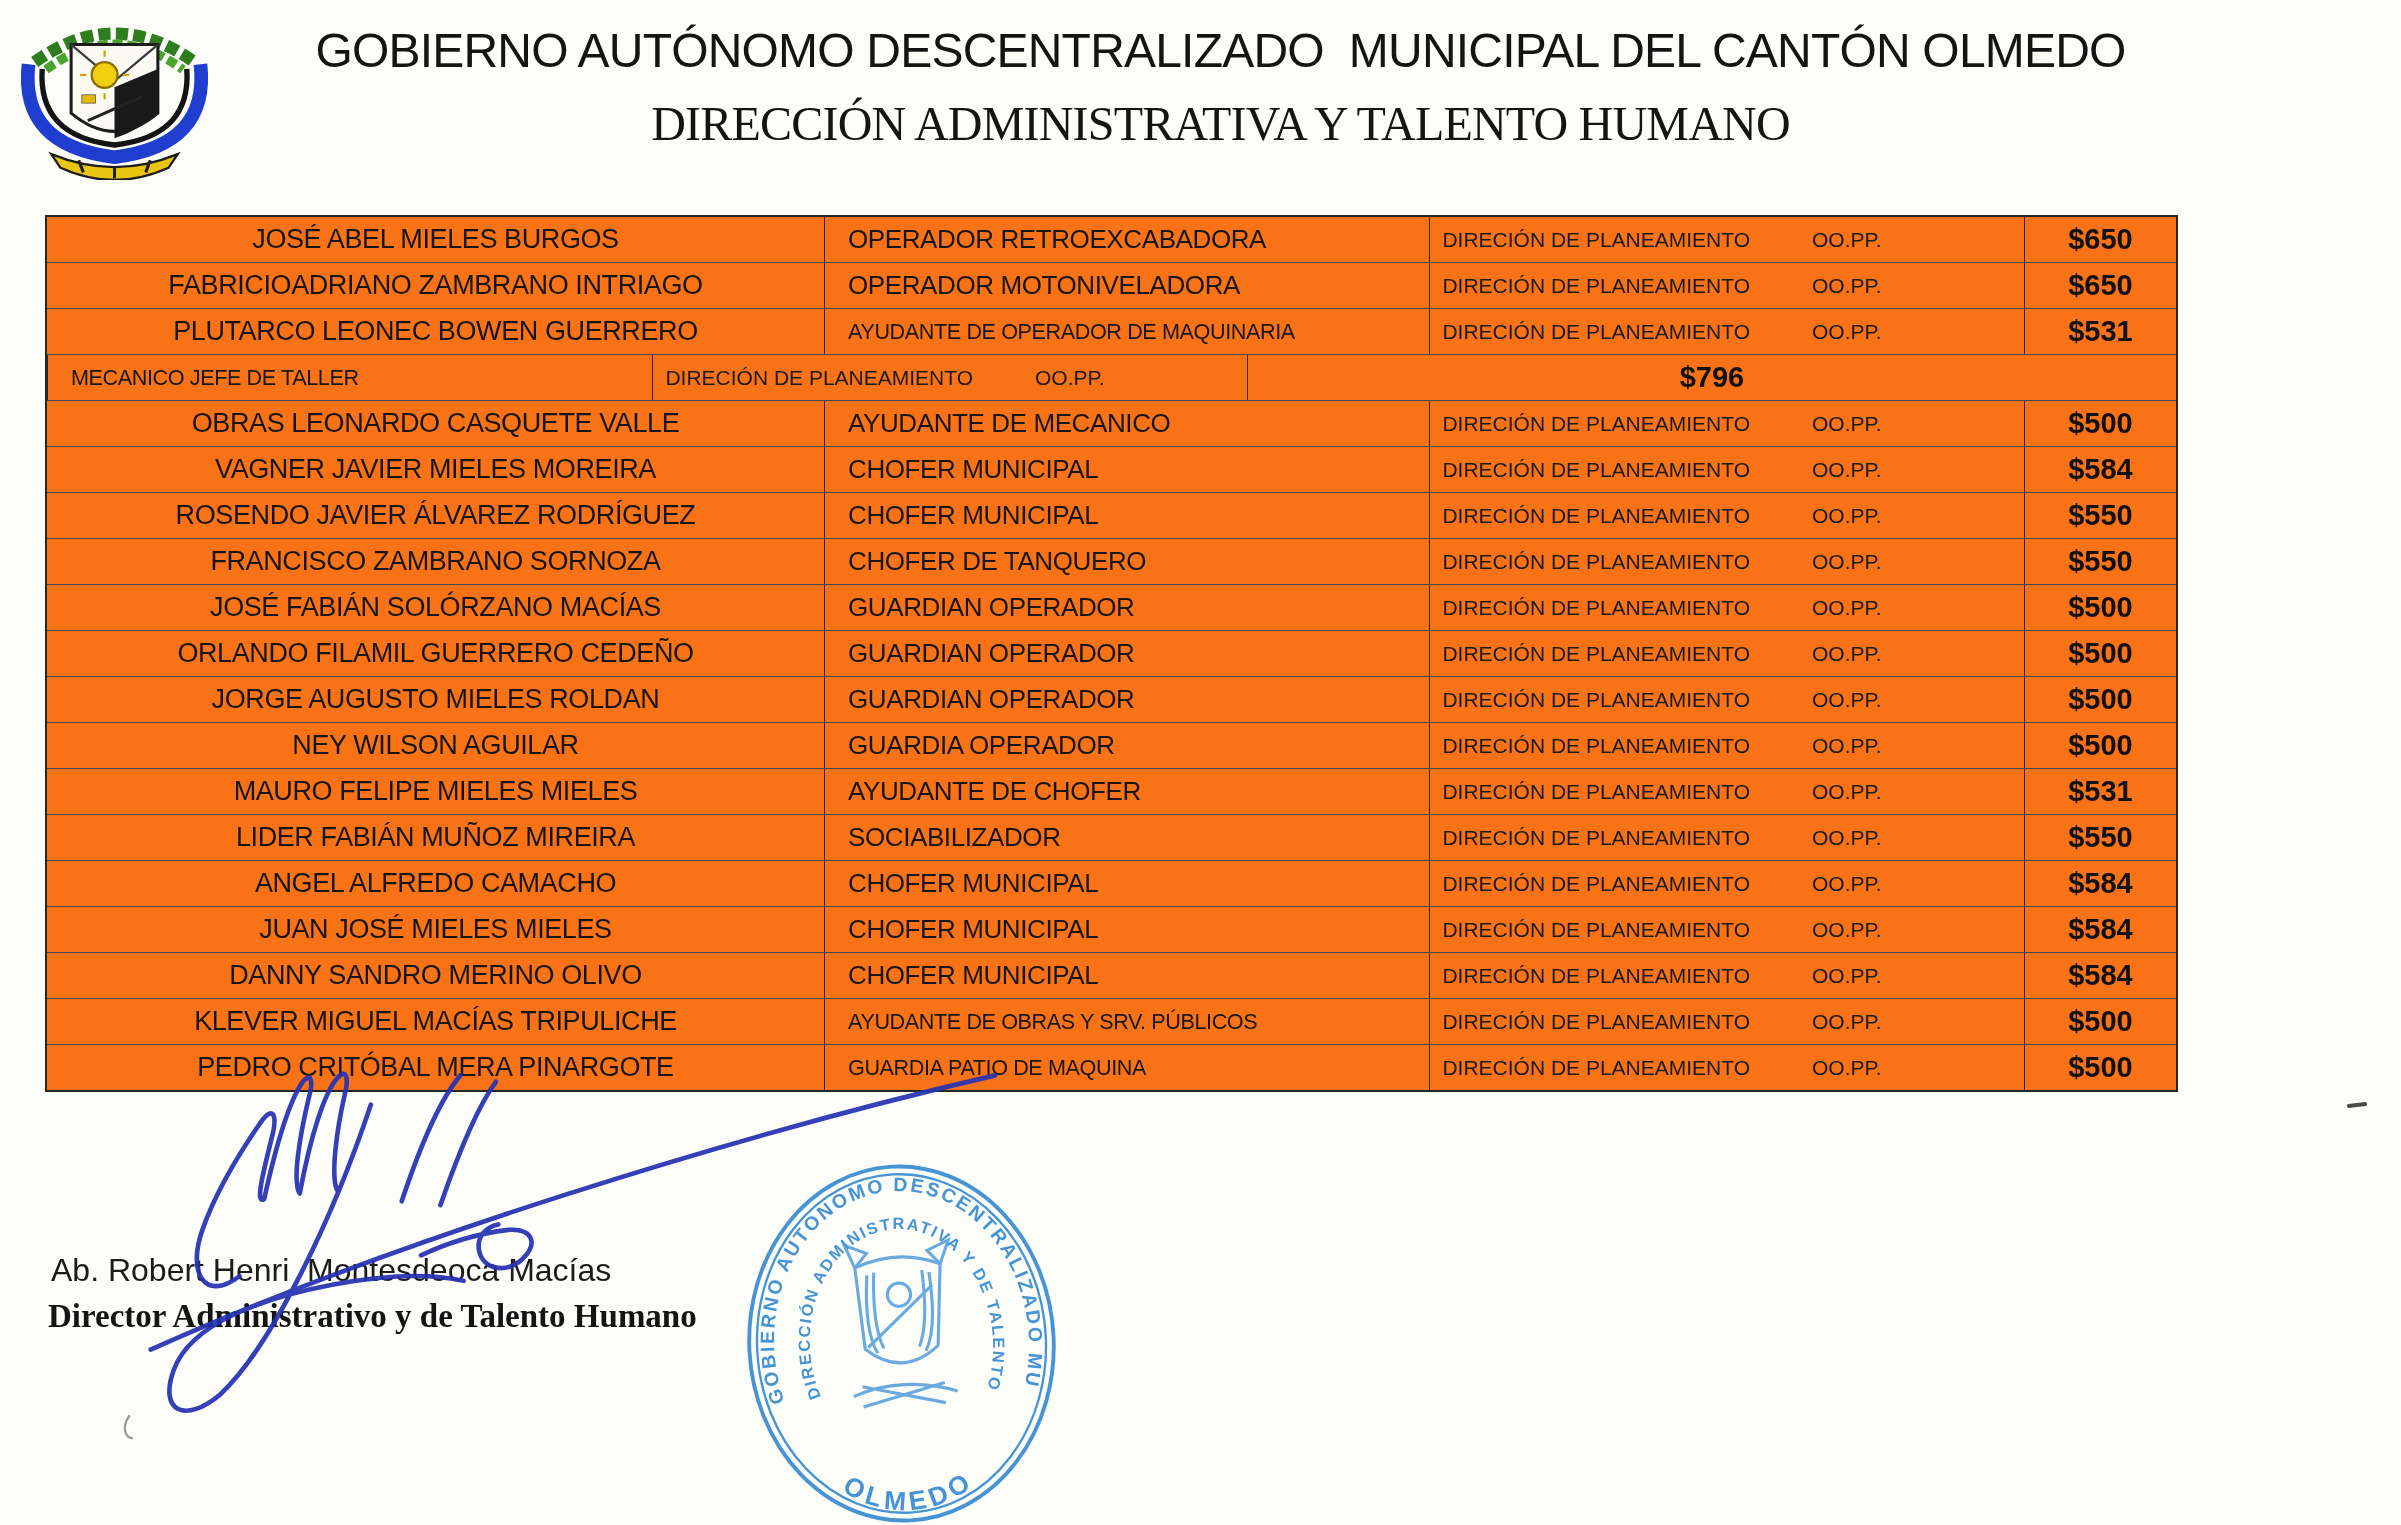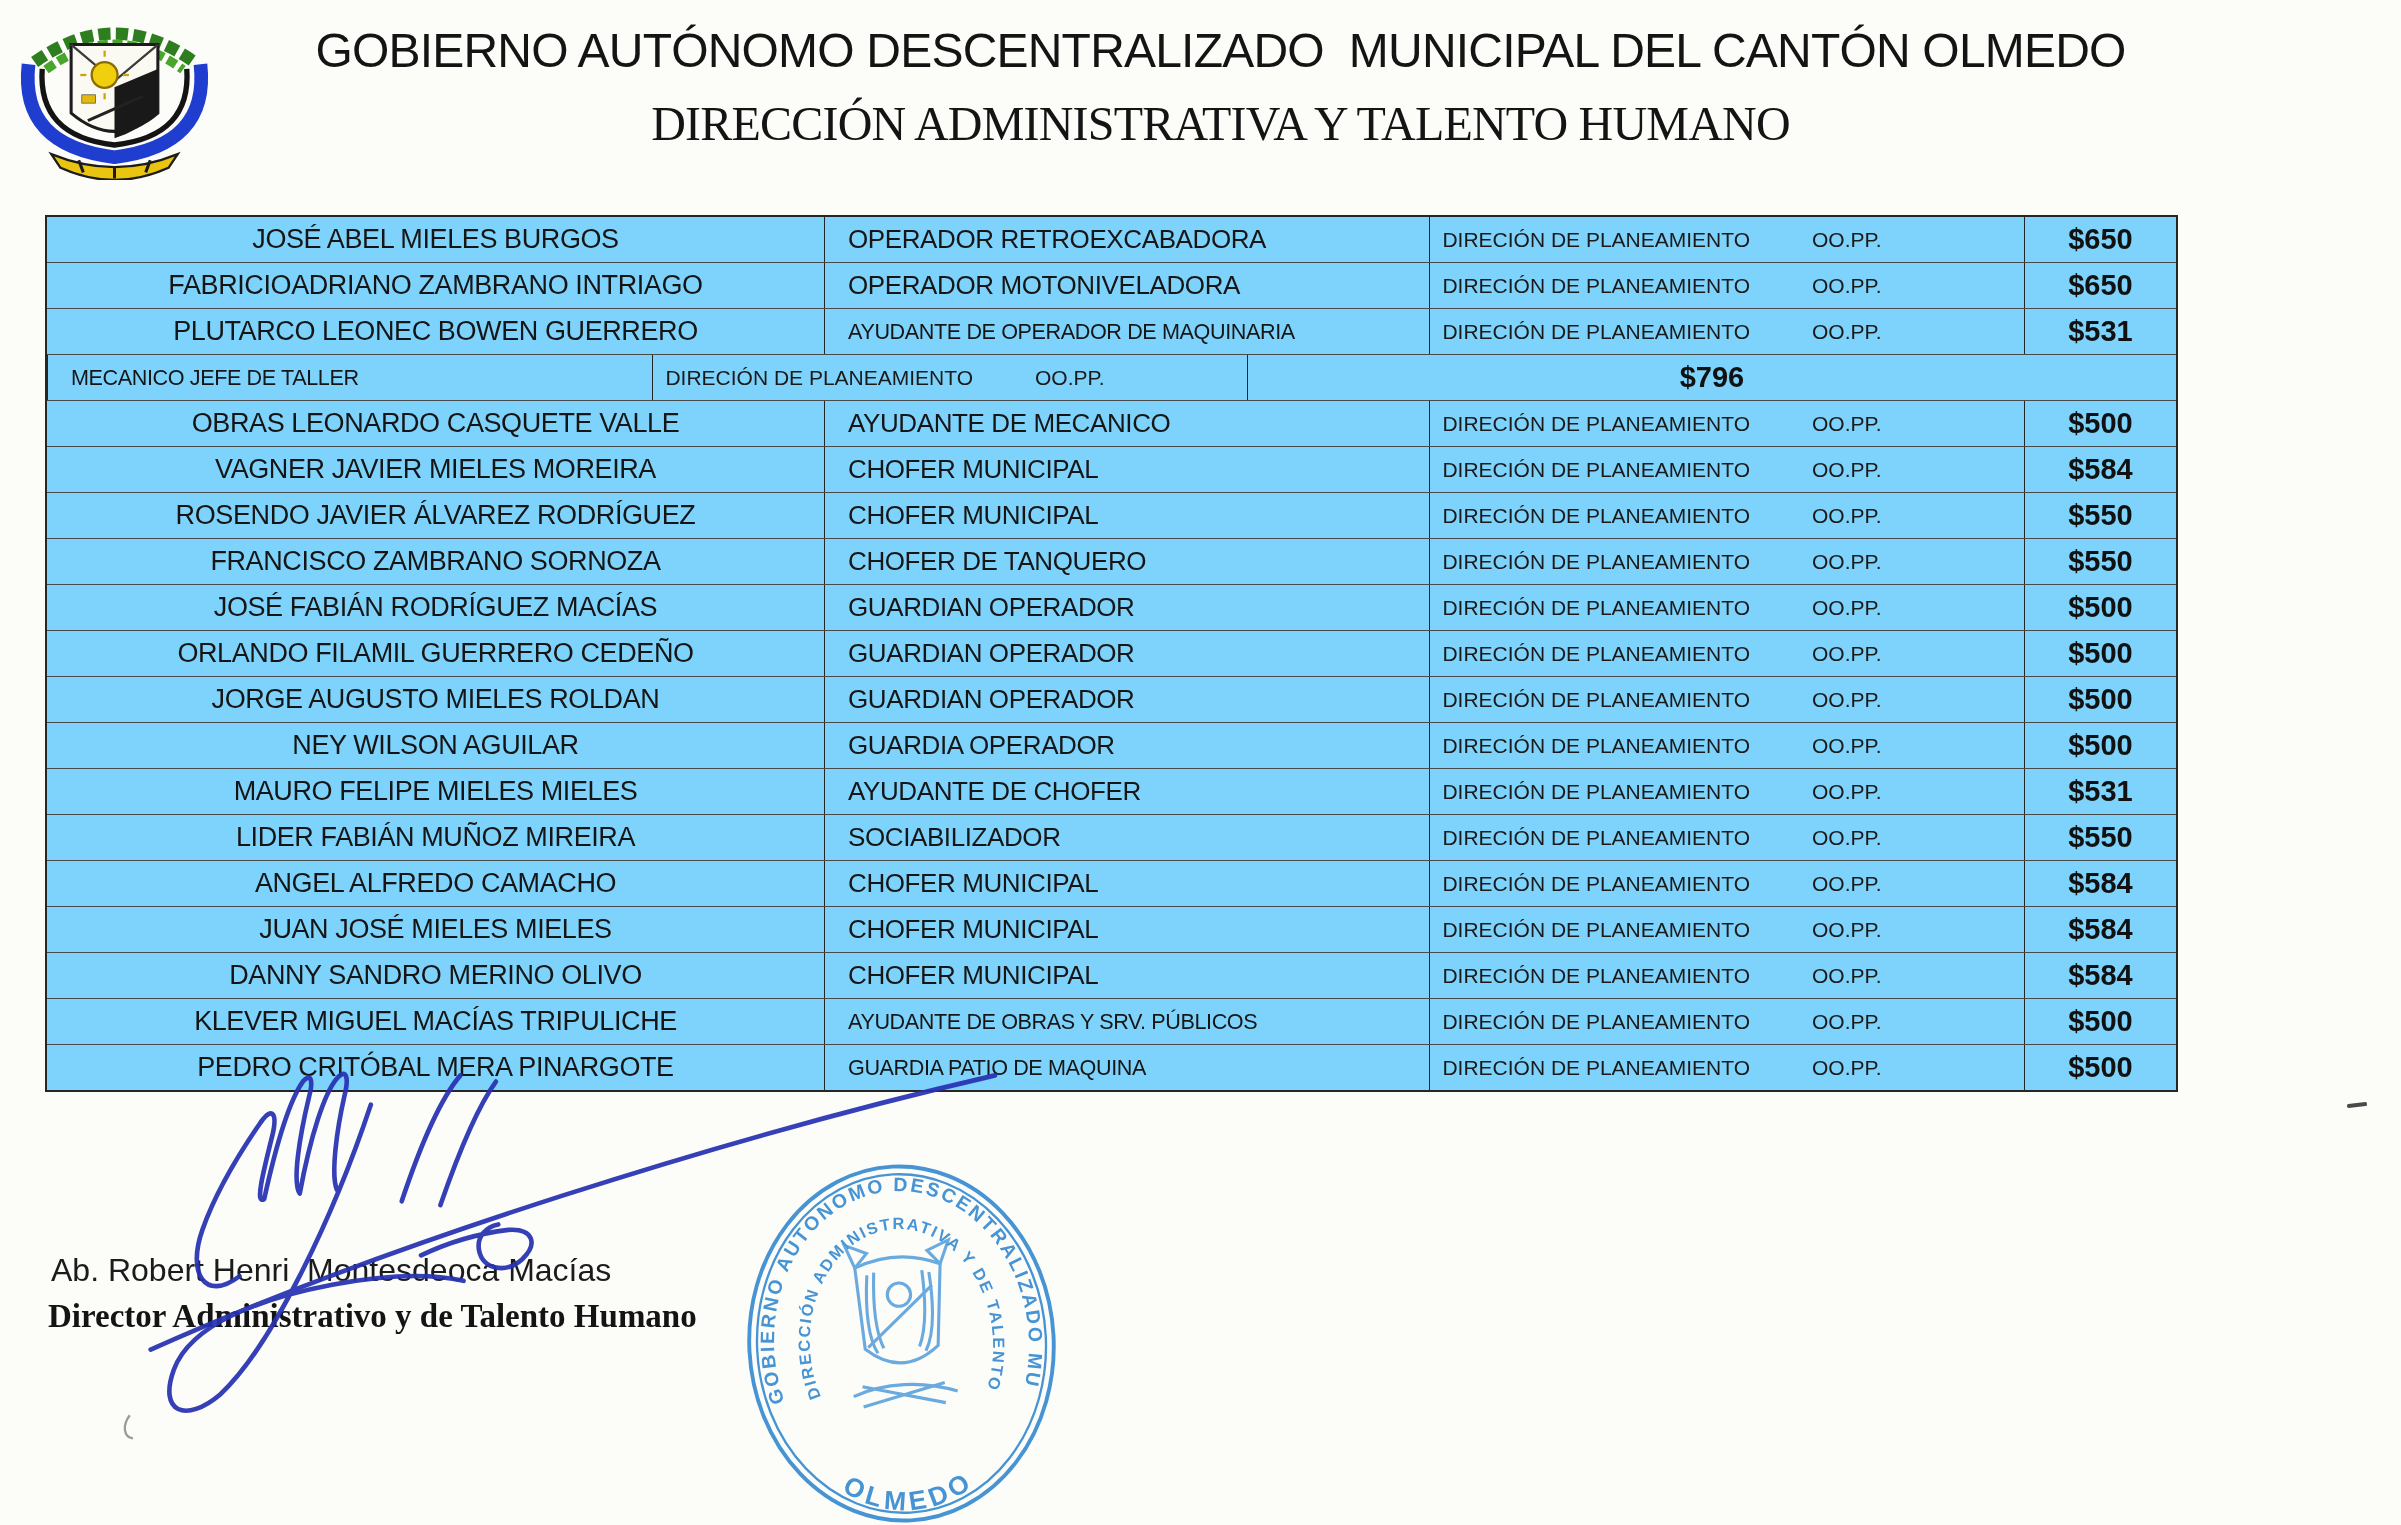"JOSÉ ABEL MIELES BURGOS" .emp-table { background: #7dd3fc -> #f97316 }
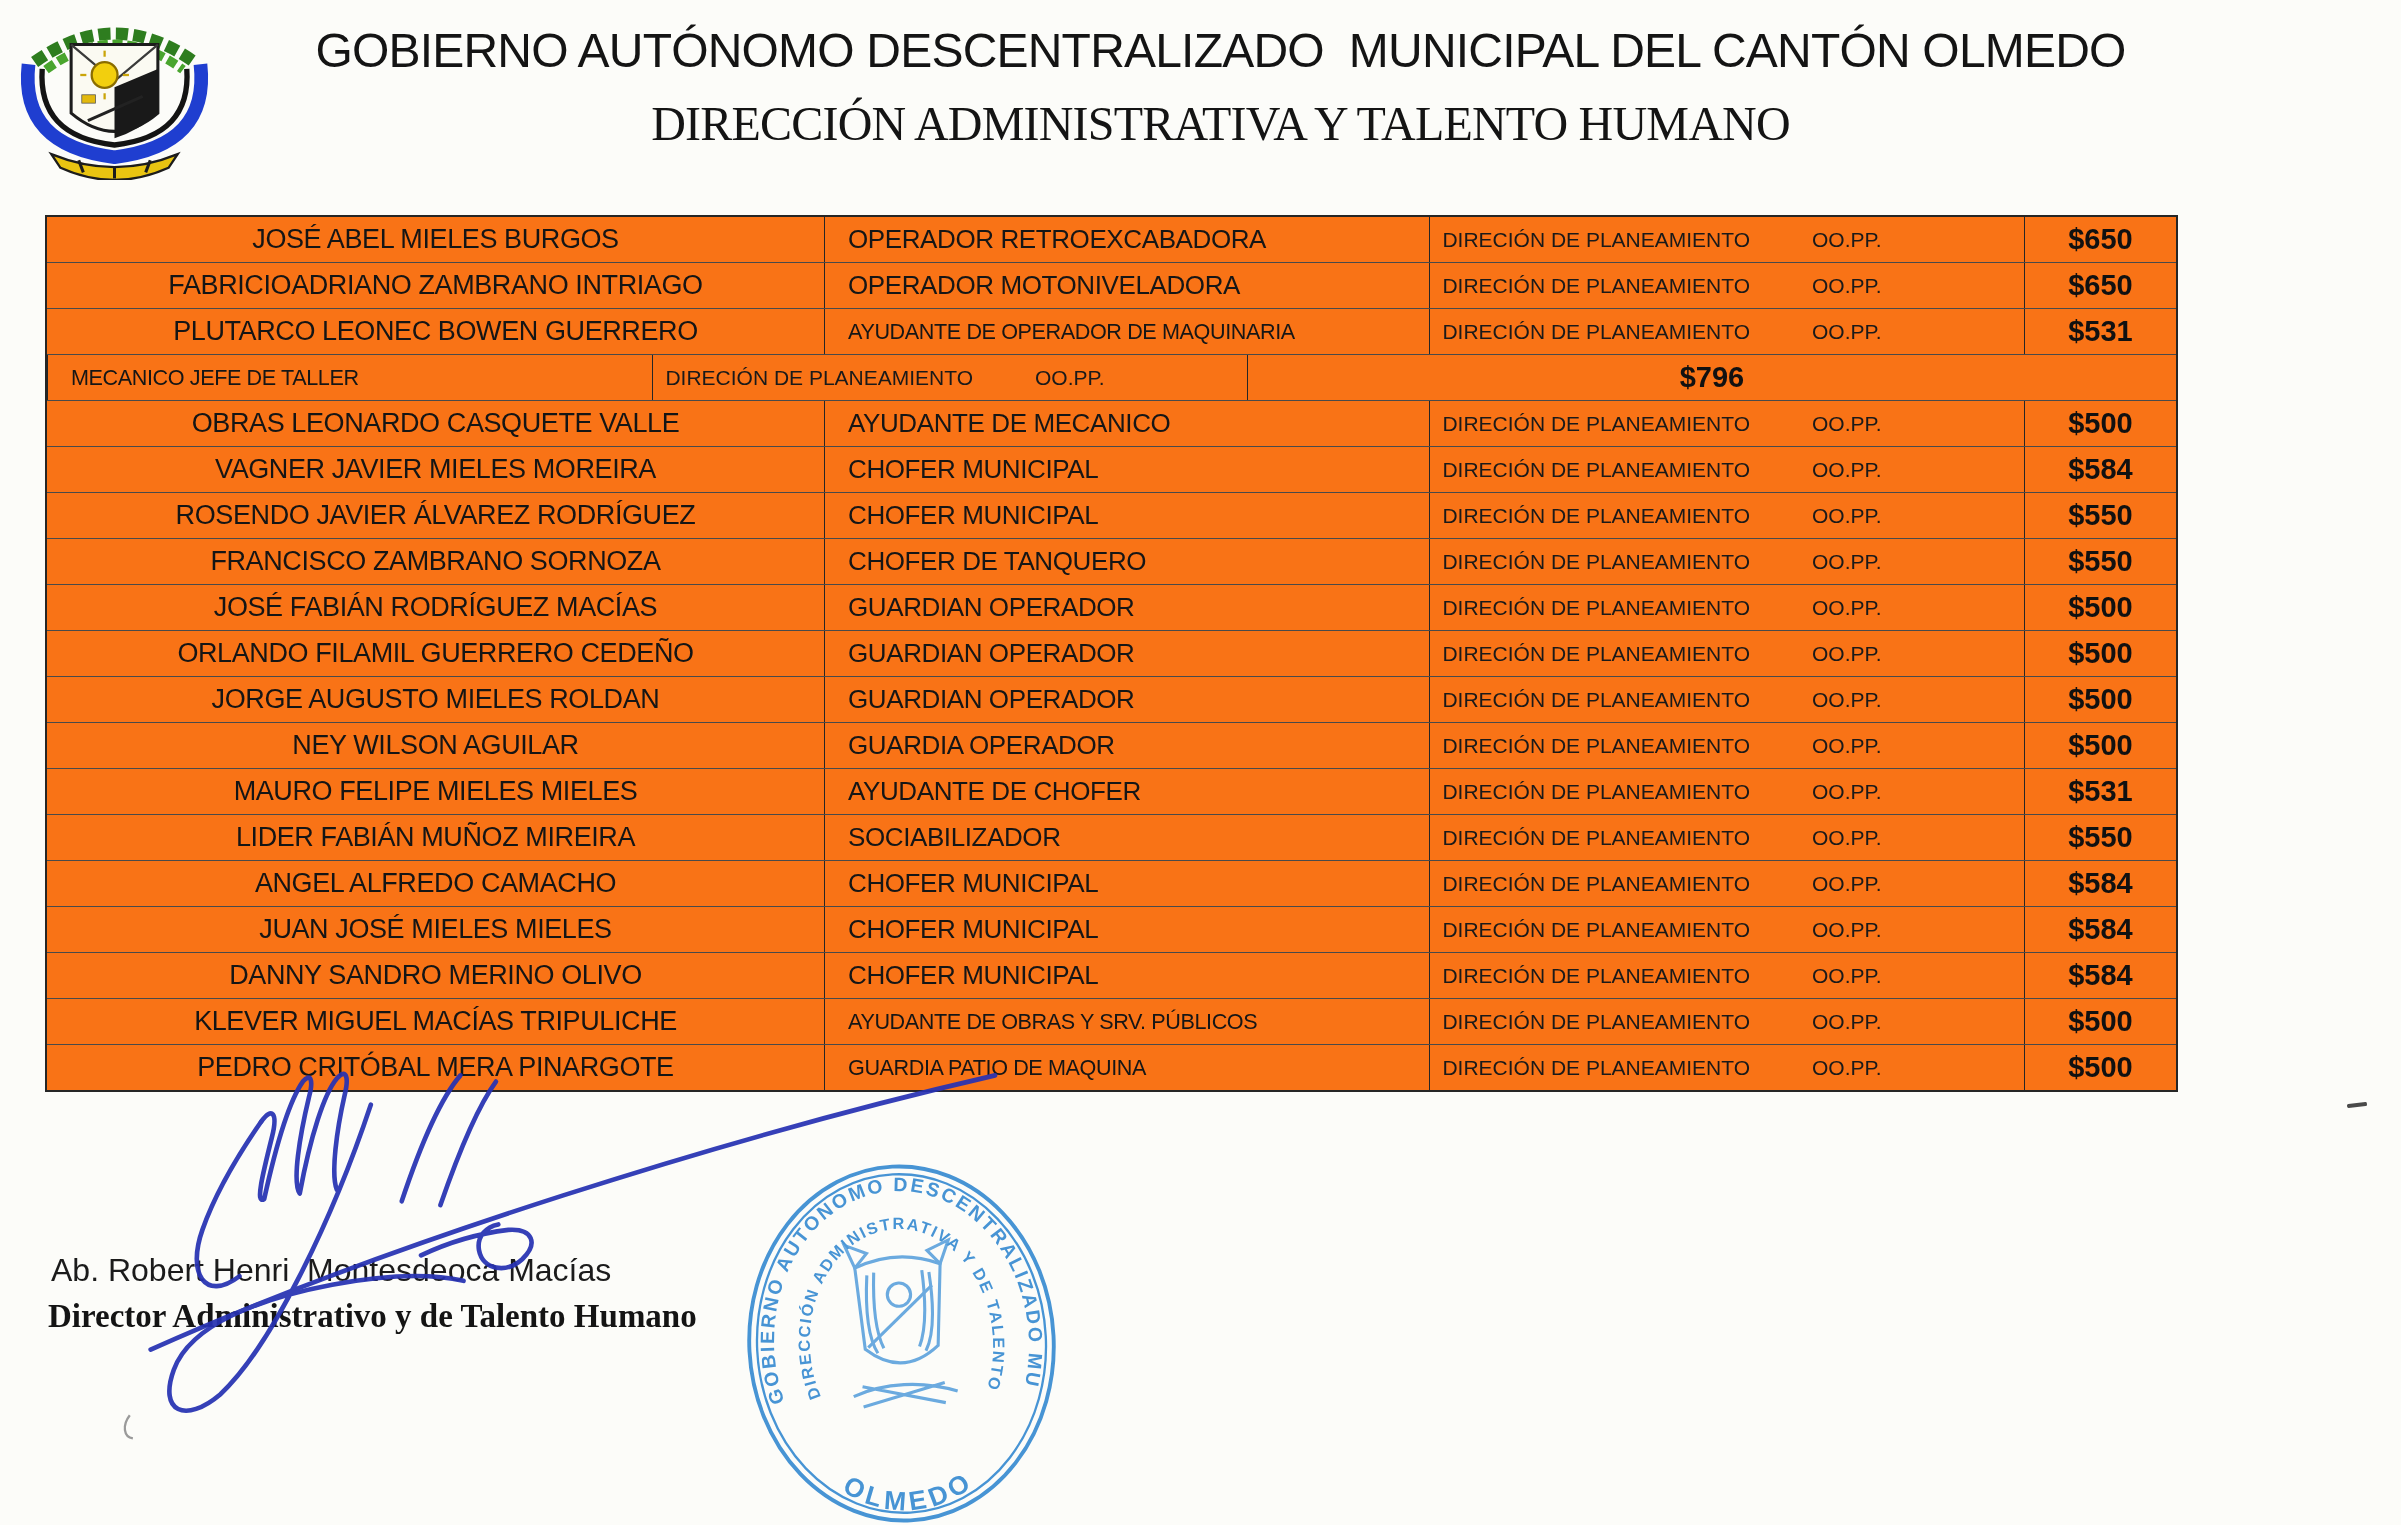"JOSÉ FABIÁN RODRÍGUEZ MACÍAS" div.cell { text: RODRÍGUEZ -> SOLÓRZANO }
